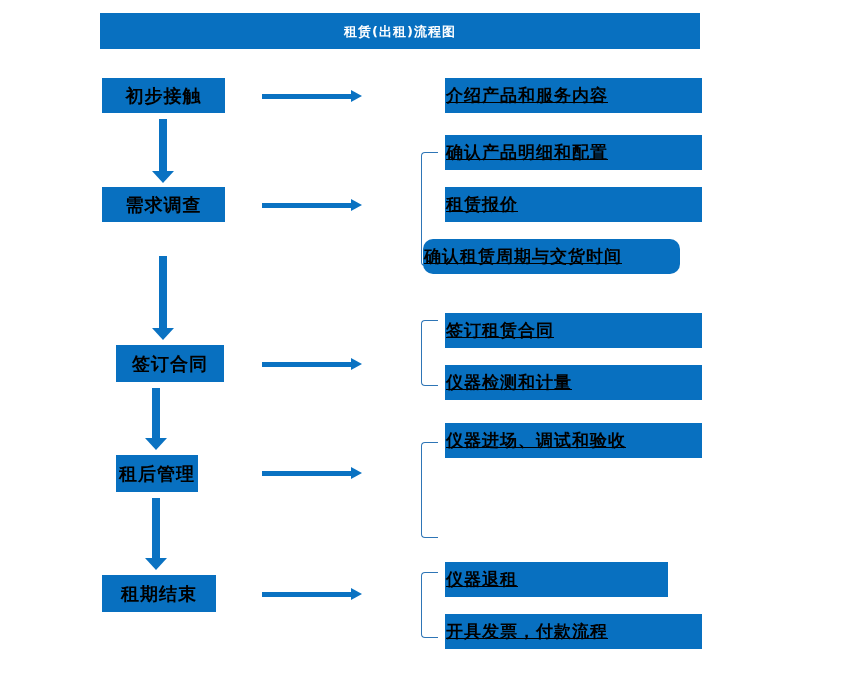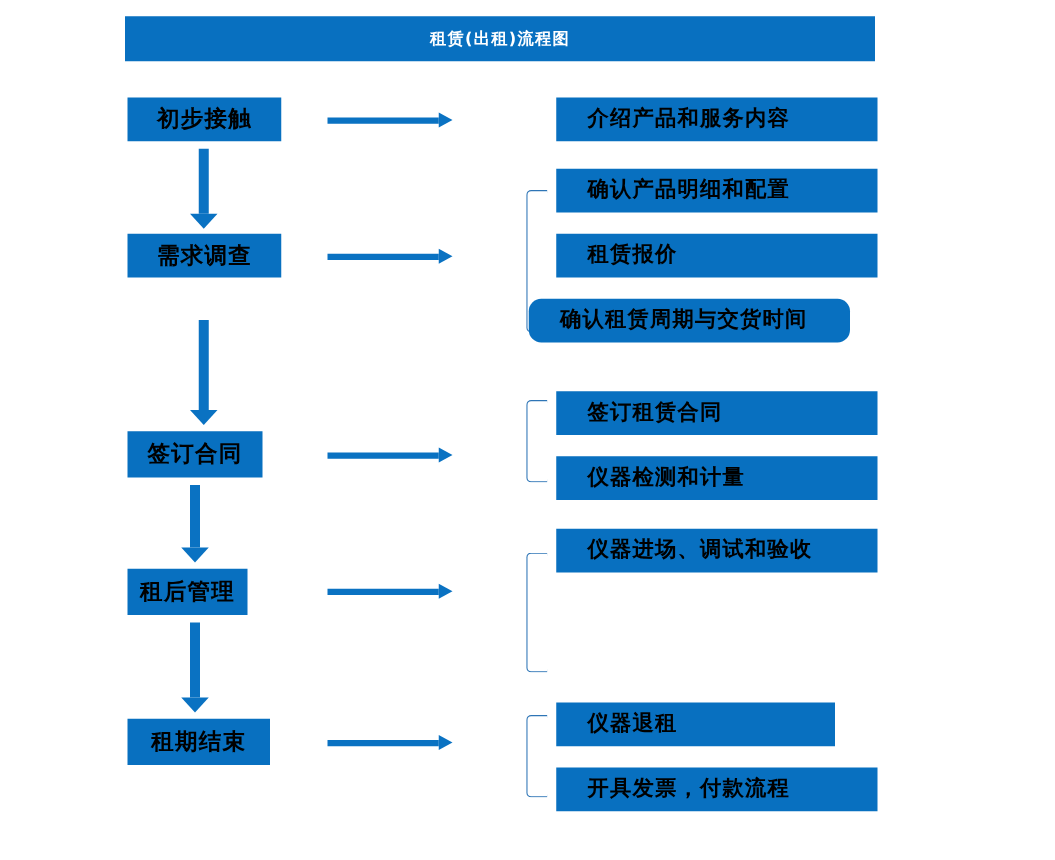"介绍产品和服务内容" .box.detail { padding-left: 25px -> 1px; text-decoration: none -> underline }
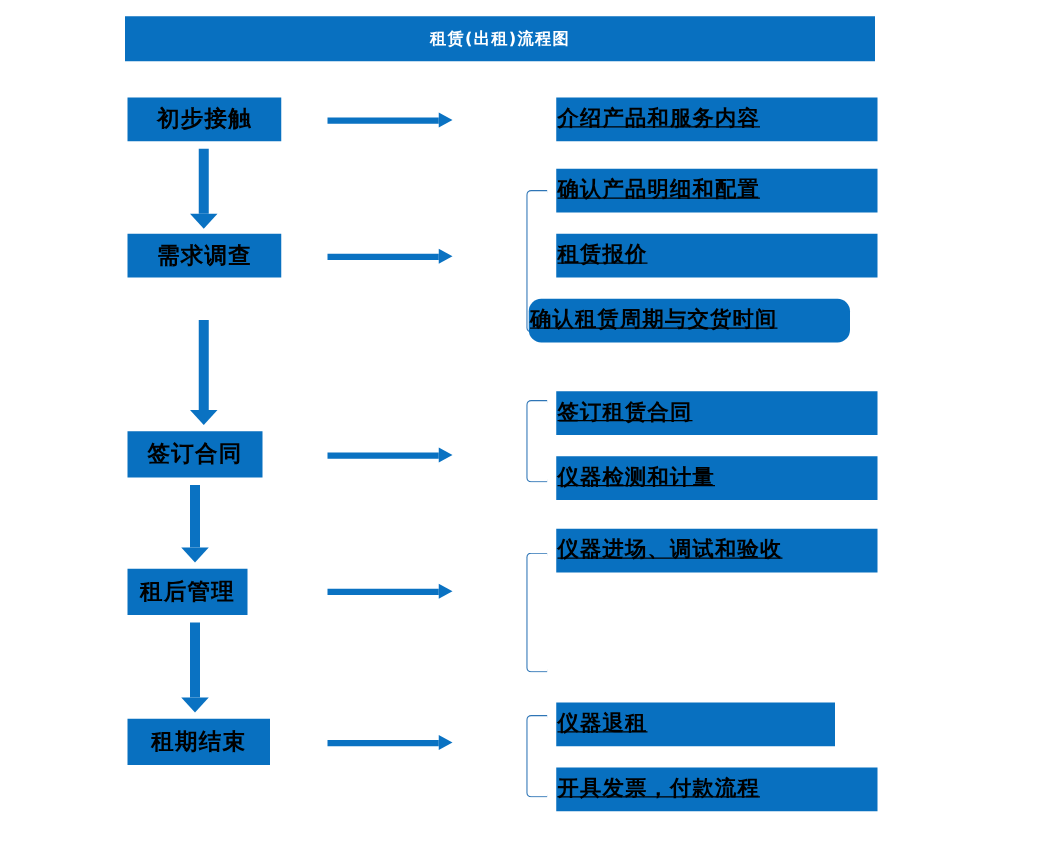"签订合同" div.box { left: 102px -> 116px }
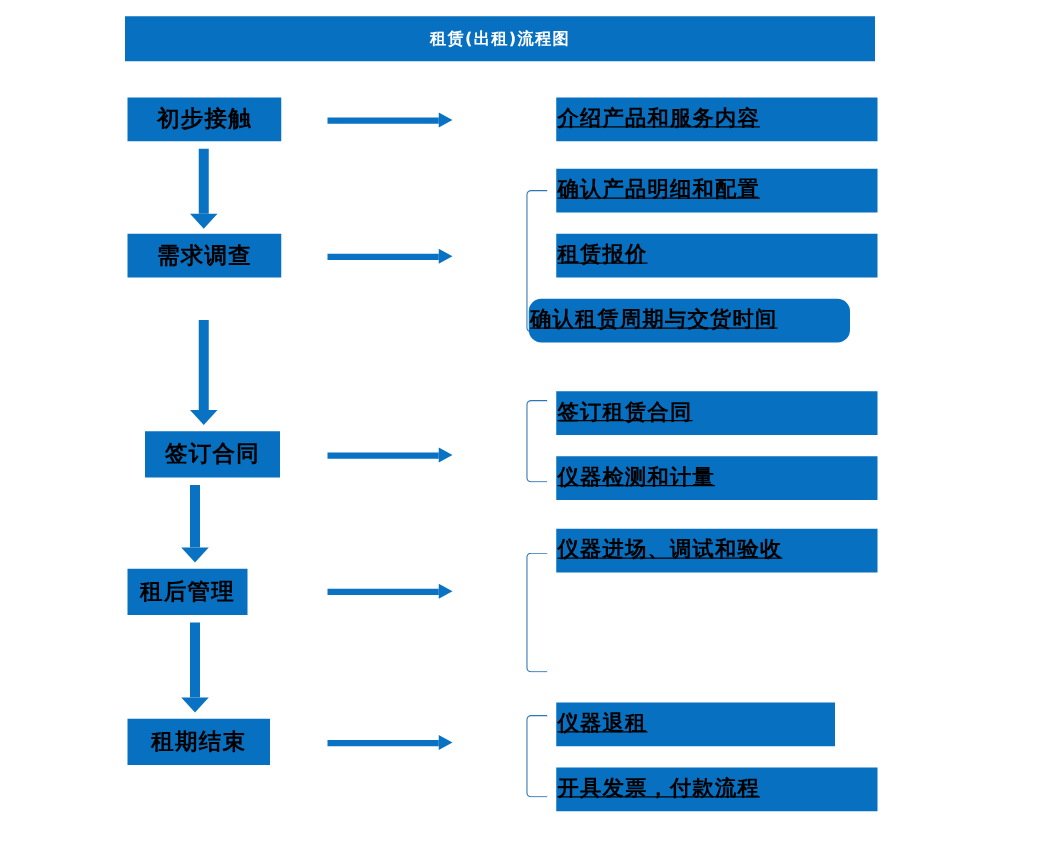"租后管理" div.box { left: 102px -> 116px; width: 96px -> 82px }
